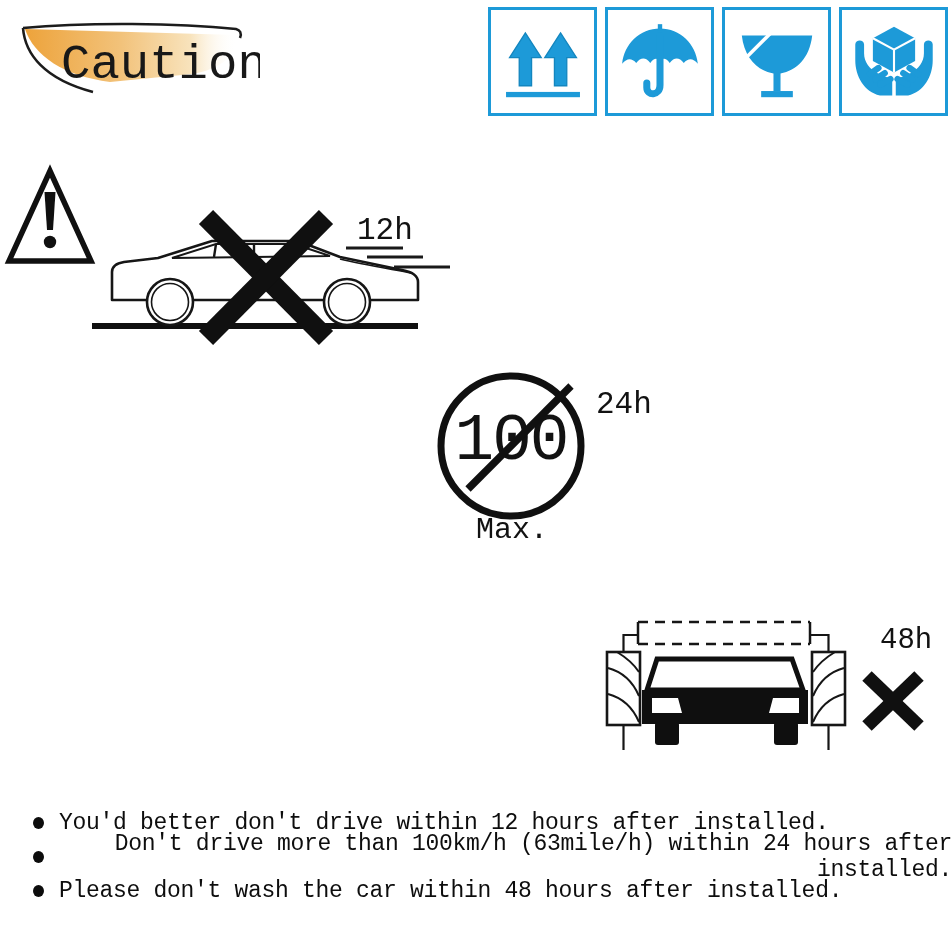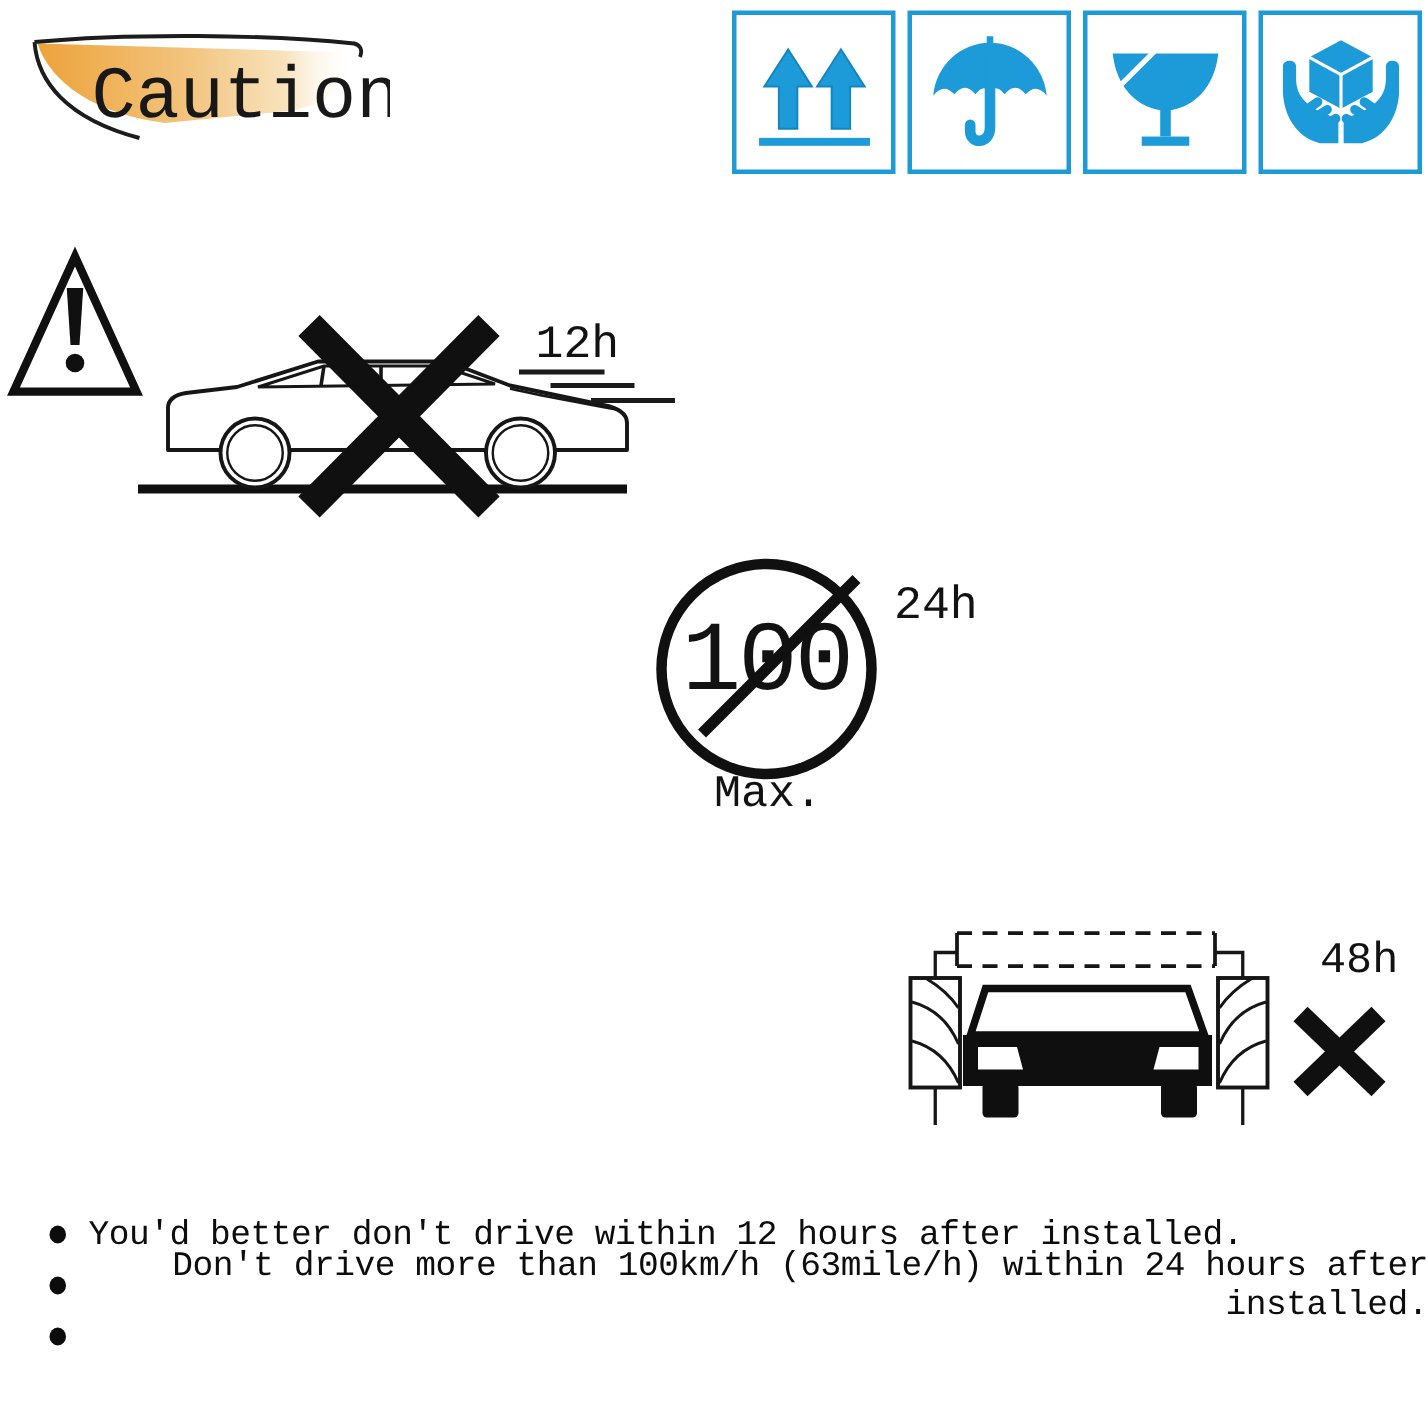"Please don't wash the car" span.txt { html: none -> <span>Please don't wash the car within 48 hours after installed.</span> }
